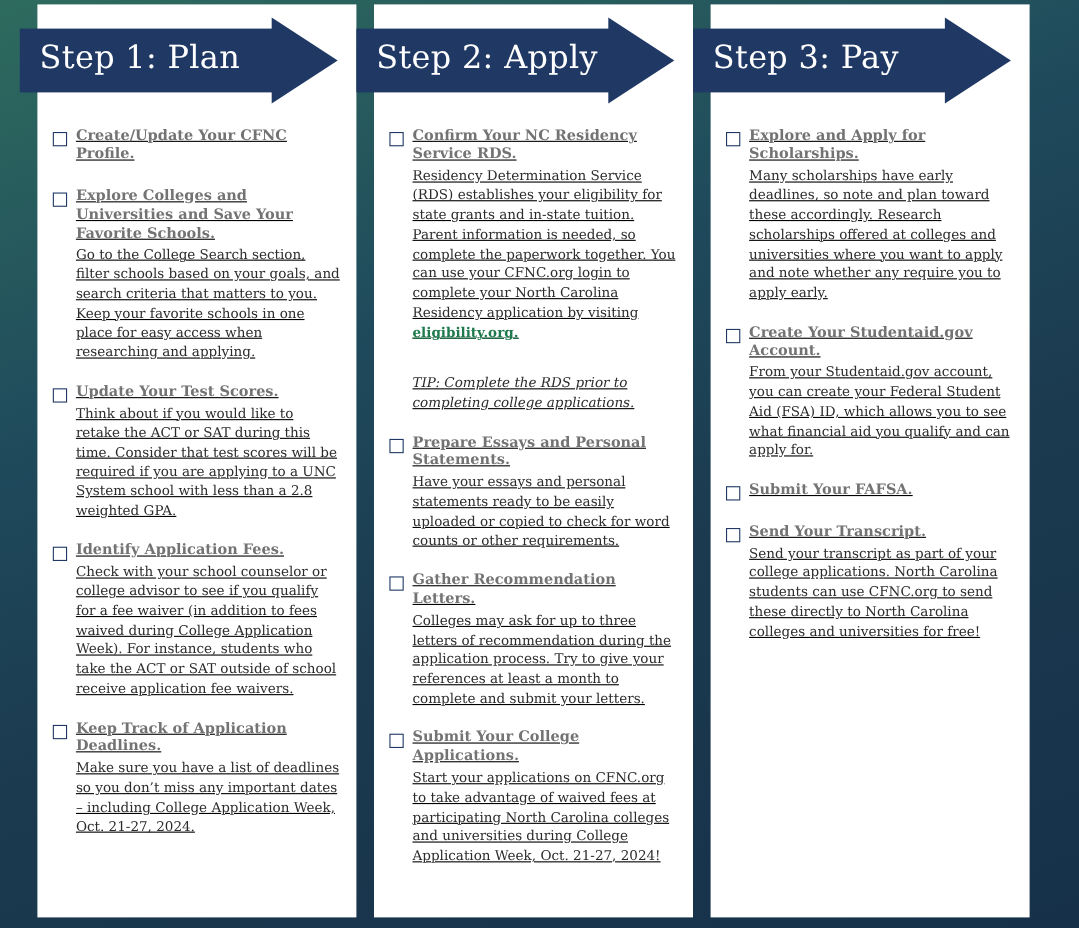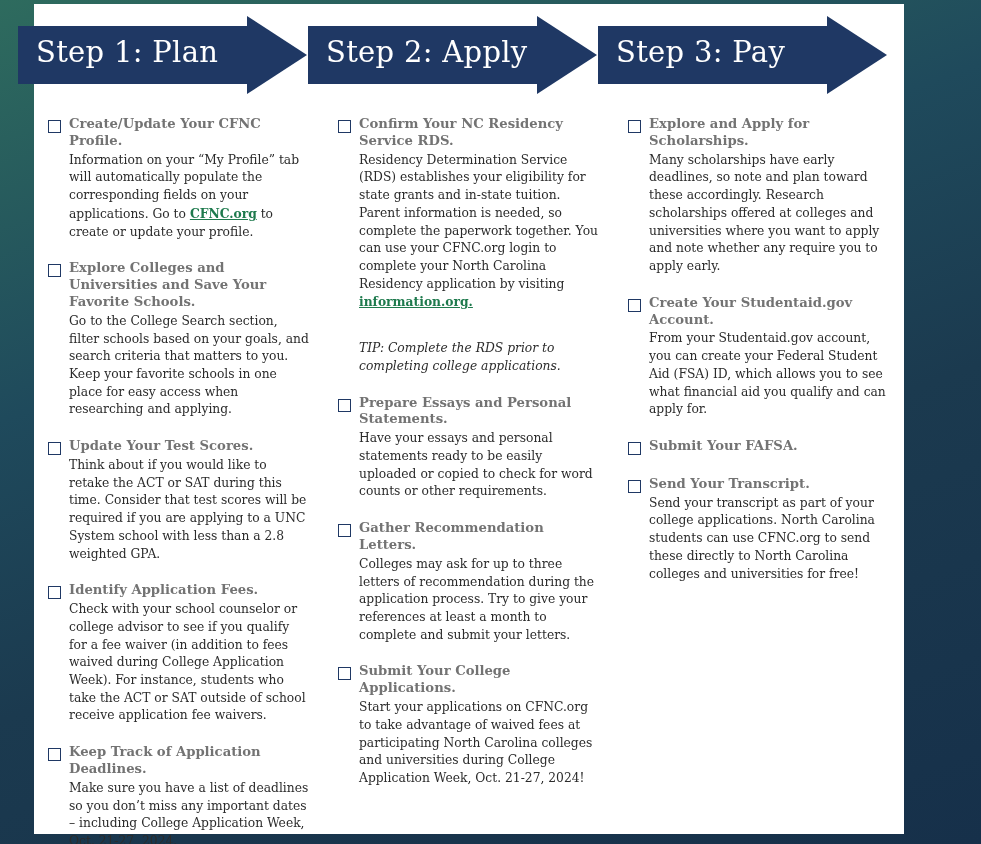"Step 1: Plan" .page { justify-content: flex-start -> space-between; text-decoration: none -> underline }
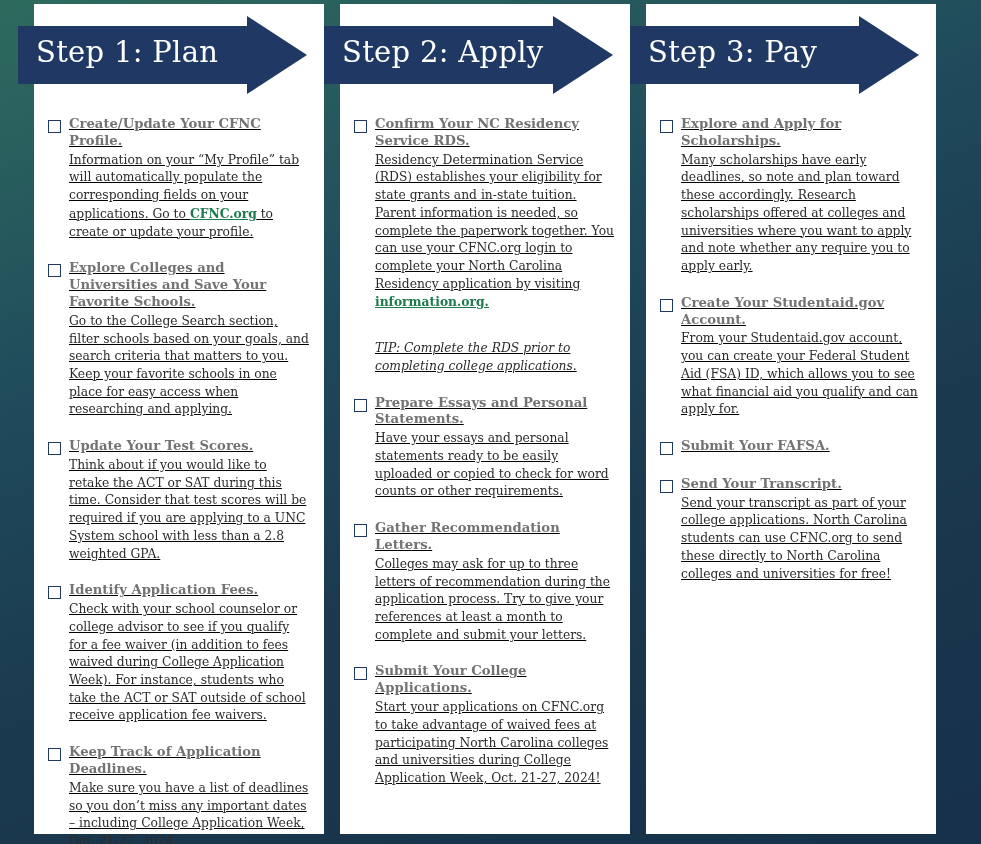"Information on your “My Profile”" div.item-text { html: <div><span>Information on your “My Profile” tab will automatically populate the corresponding fields on your applications. Go to </span><a>CFNC.org</a><span> to create or update your profile.</span></div> -> none }
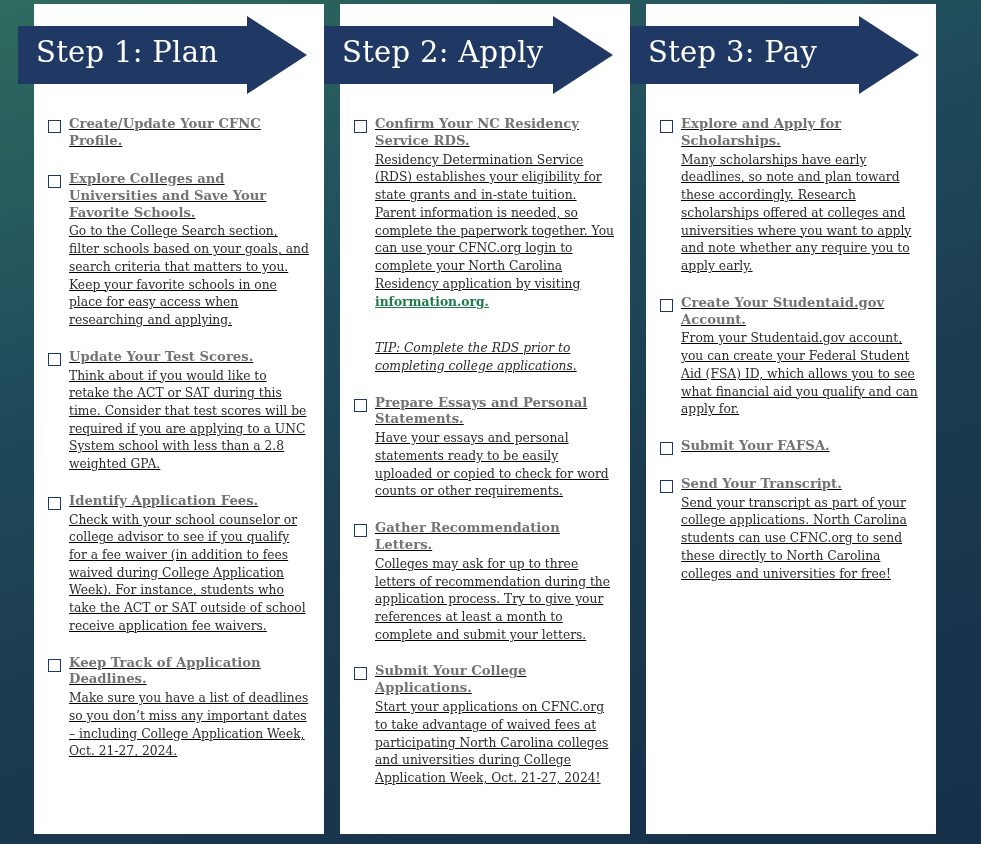"information.org." a.link { text: information.org -> eligibility.org }
